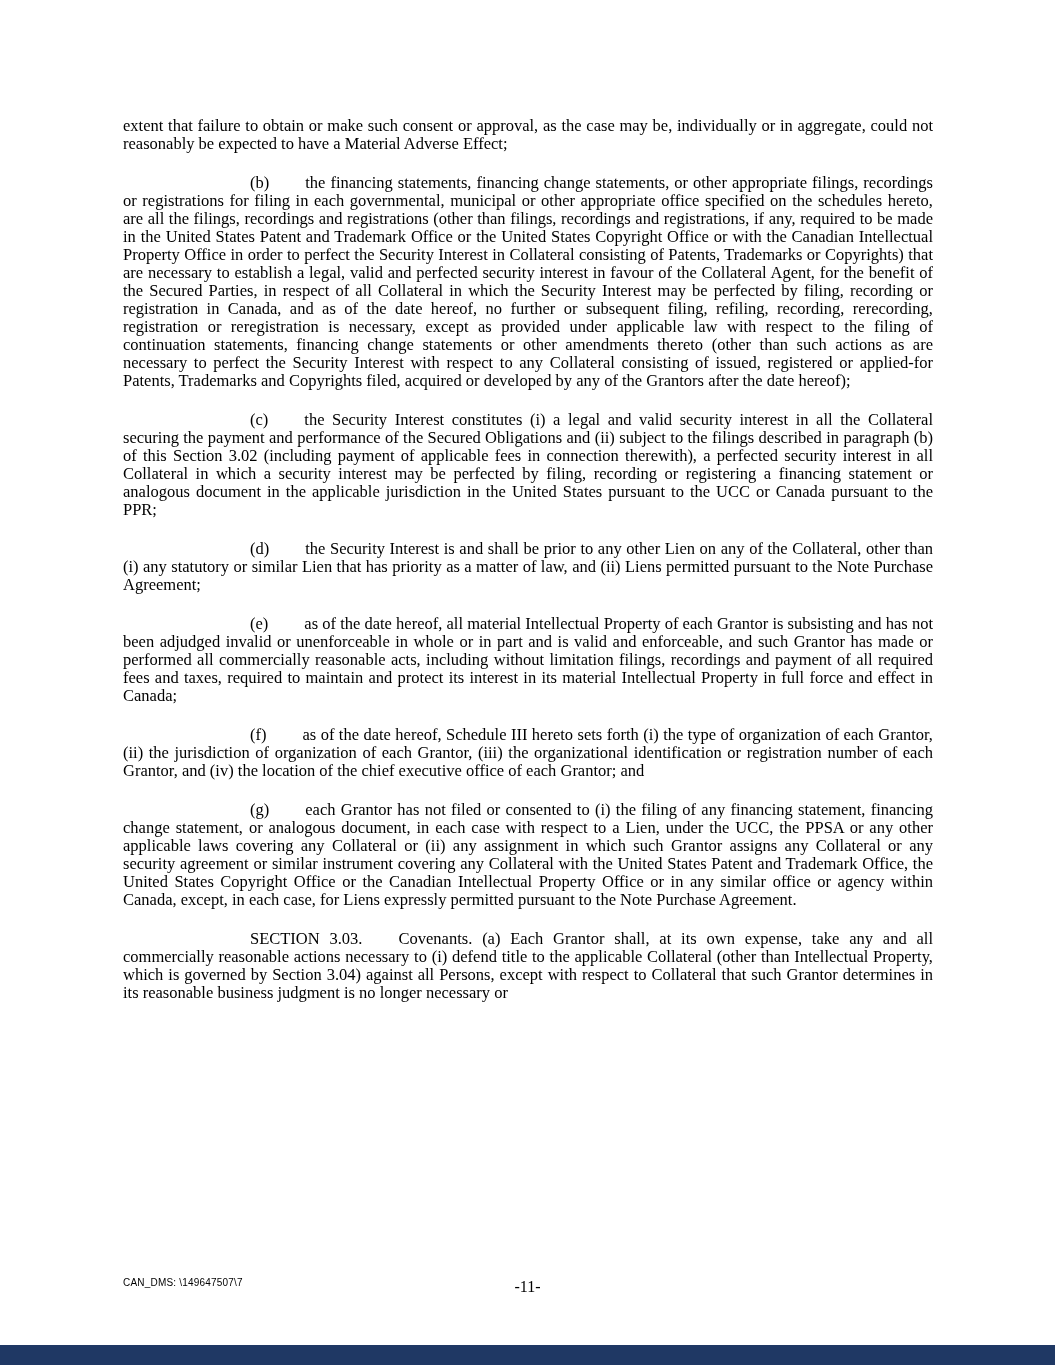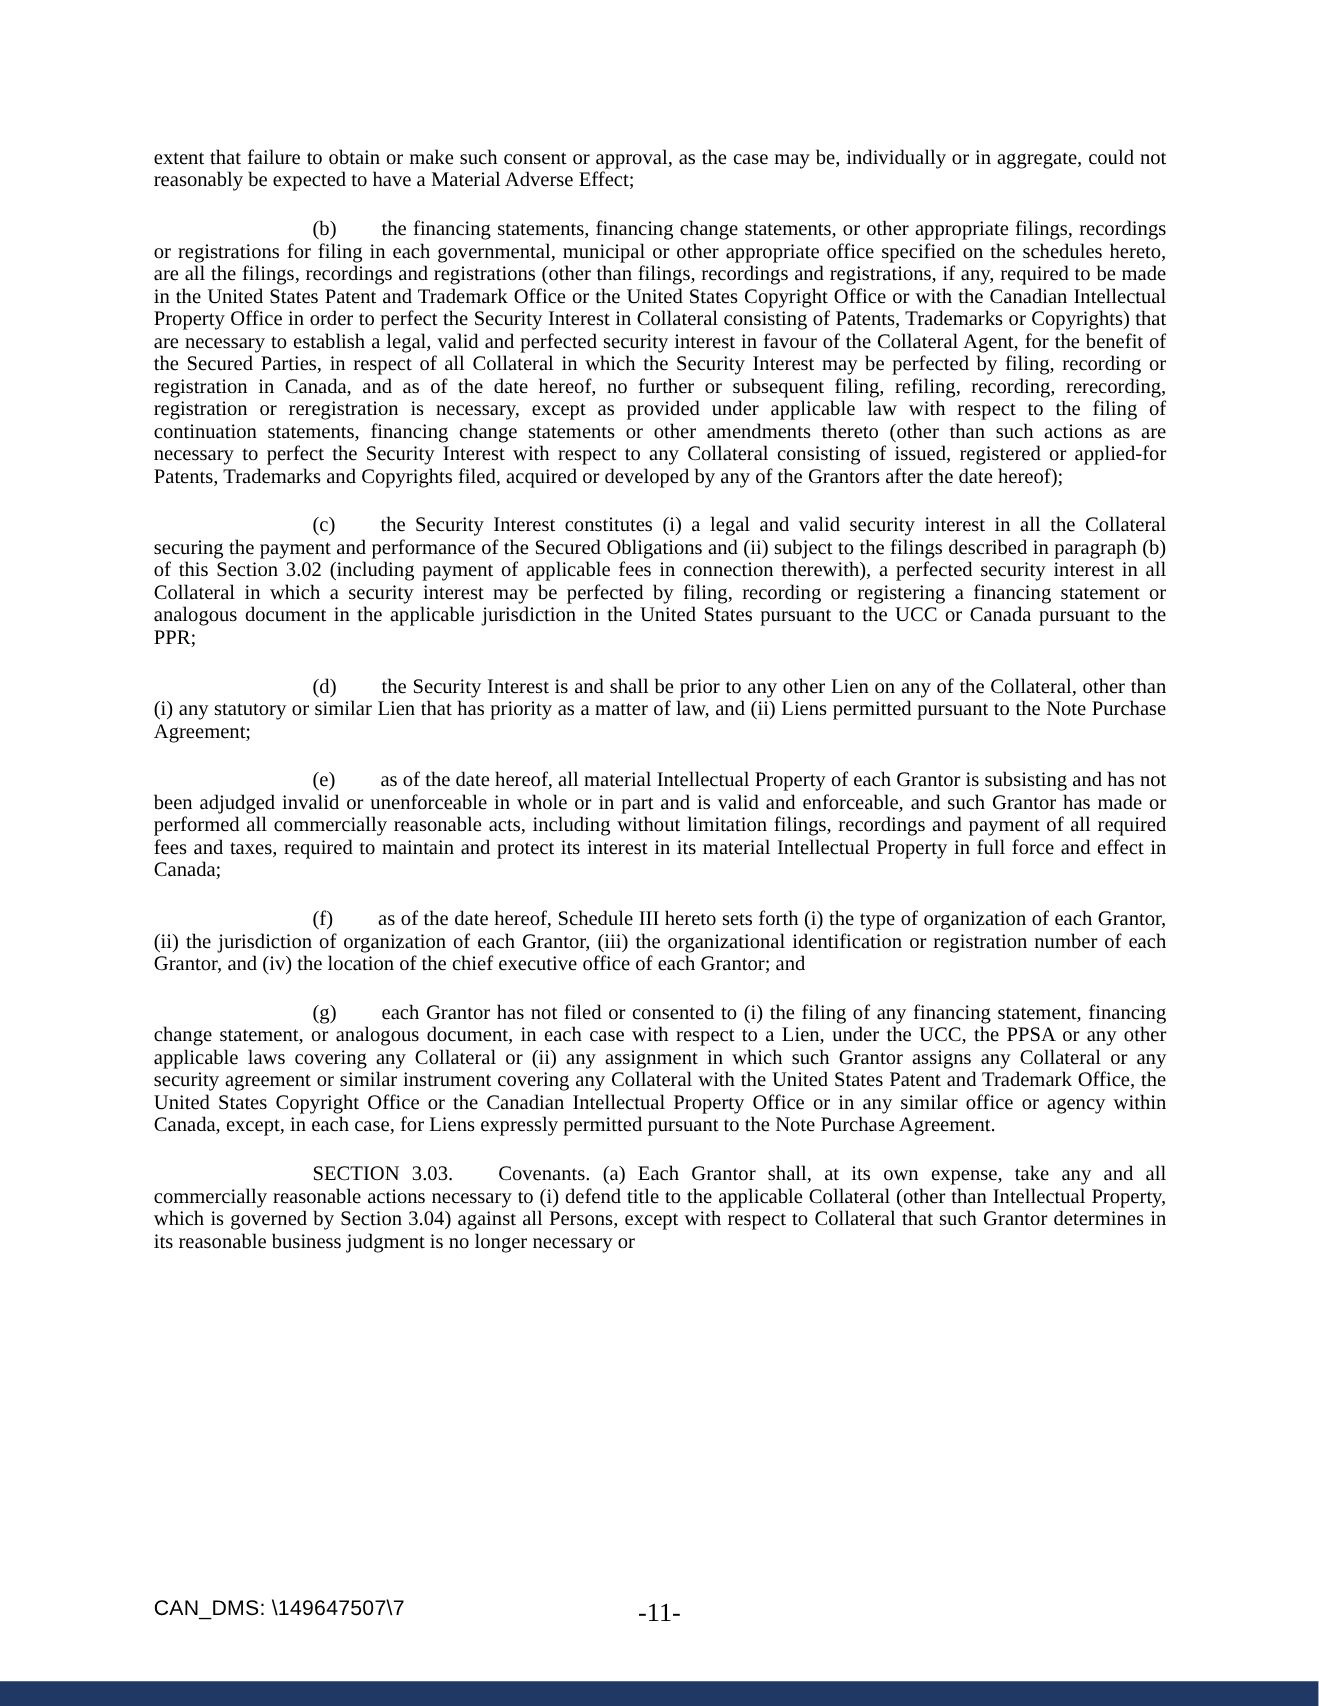"CAN_DMS: \149647507\7" .footer-docid { font-size: 17px -> 10px }
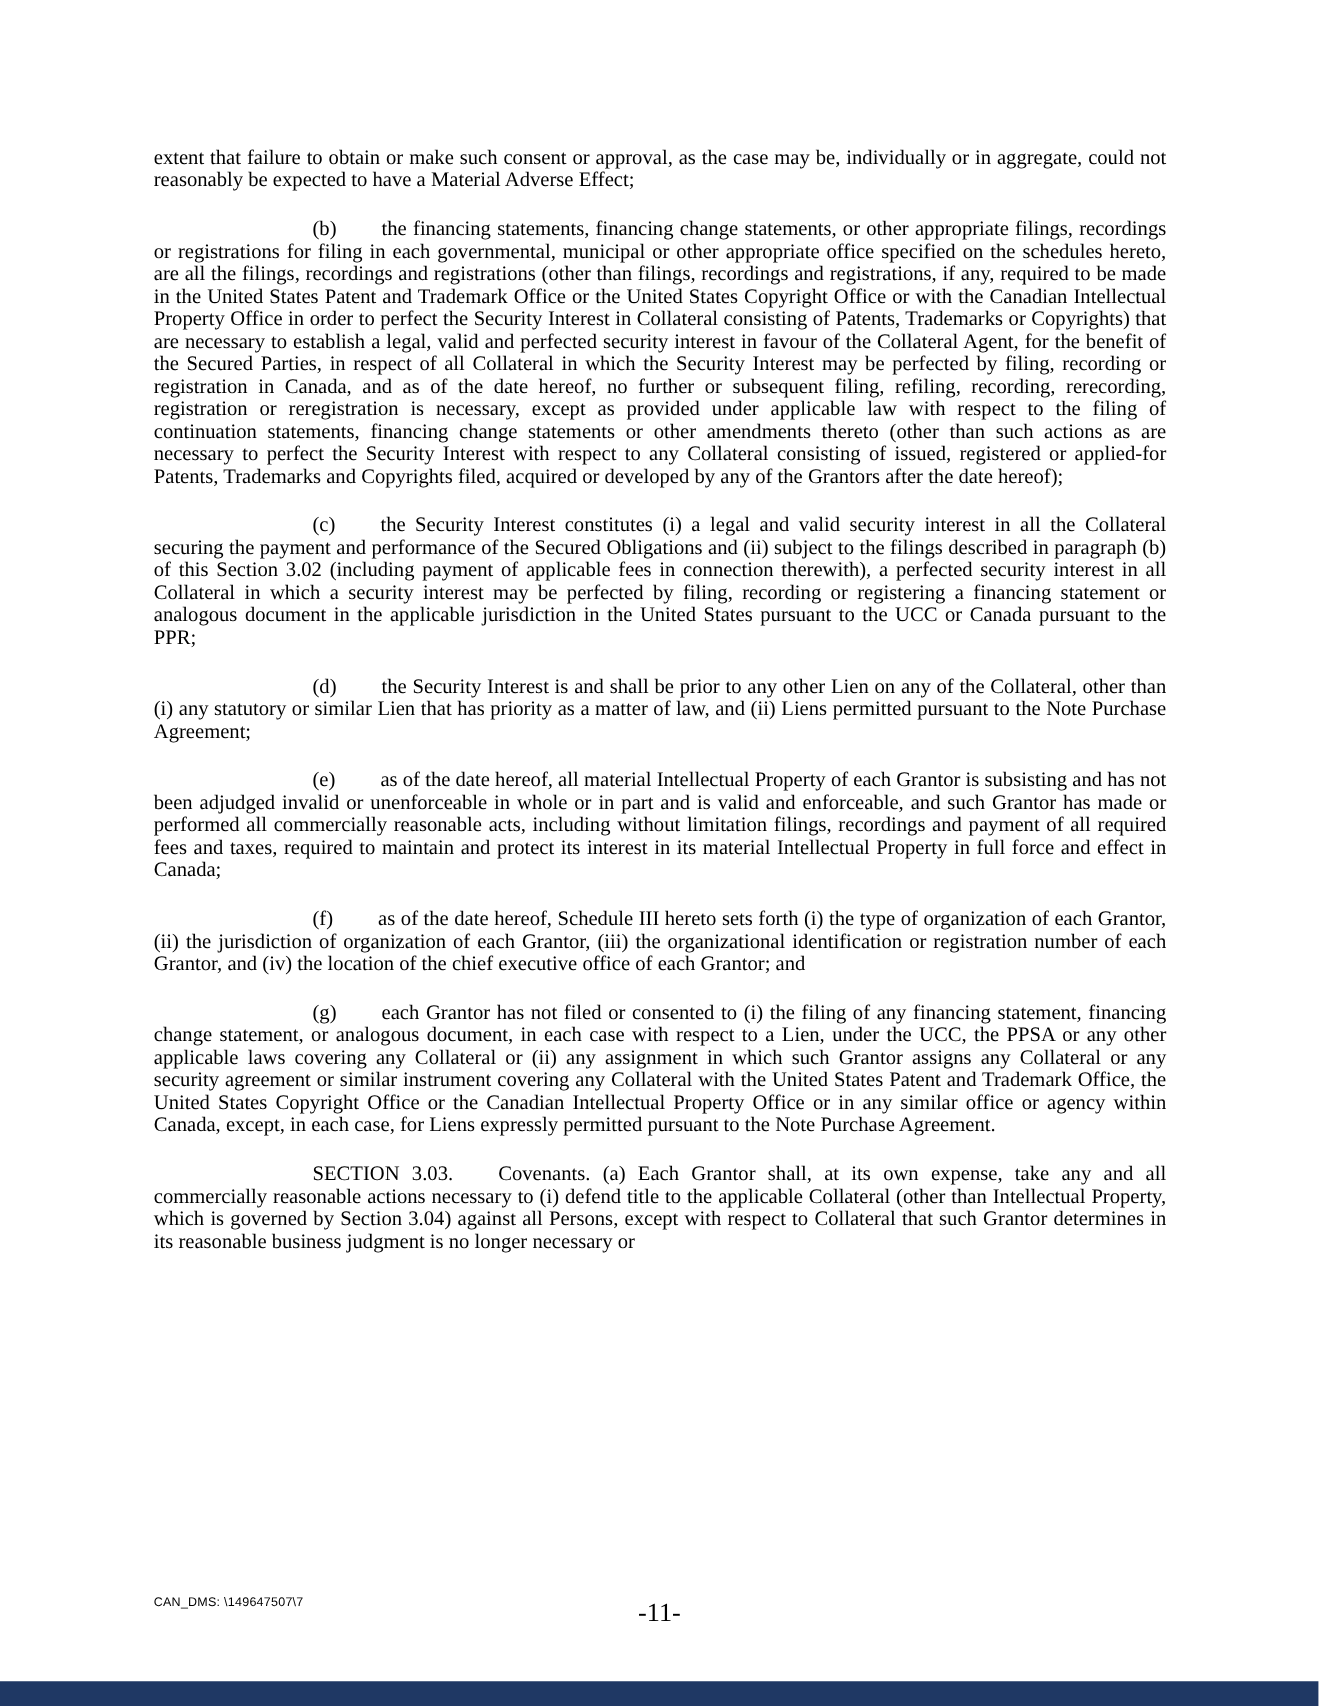"-11-" .footer-pagenum { font-size: 21px -> 16px }
